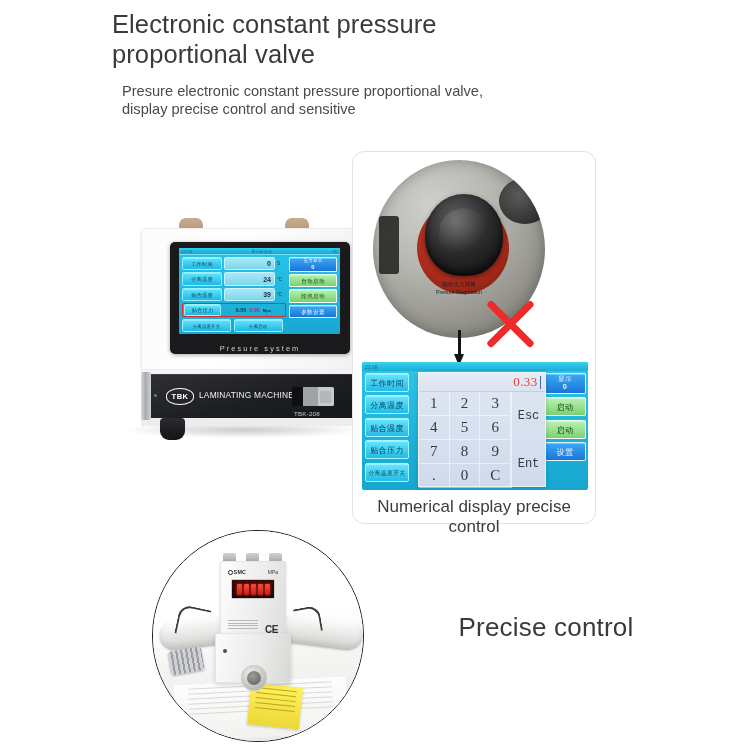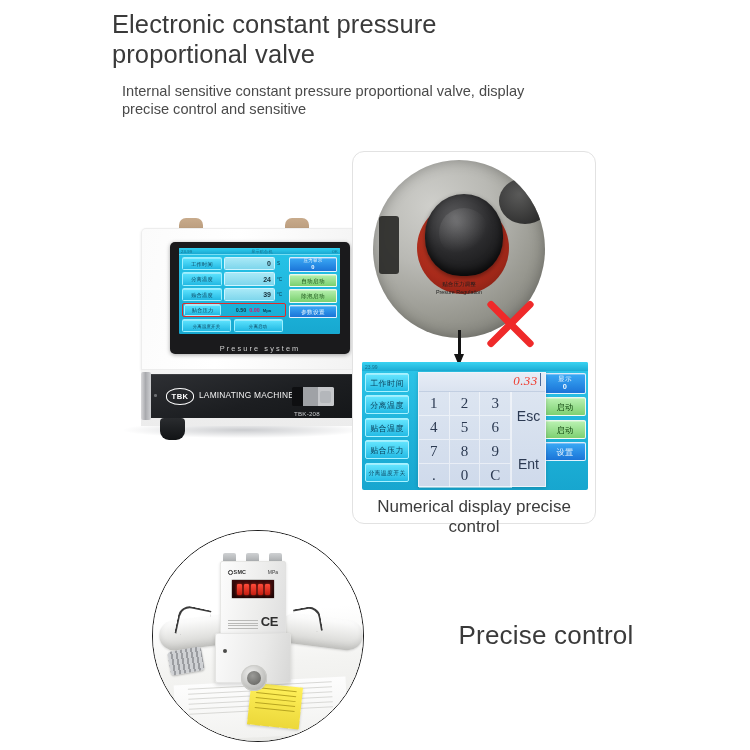"Internal sensitive constant pressure" div.hdr-sub { text: Internal sensitive -> Presure electronic }
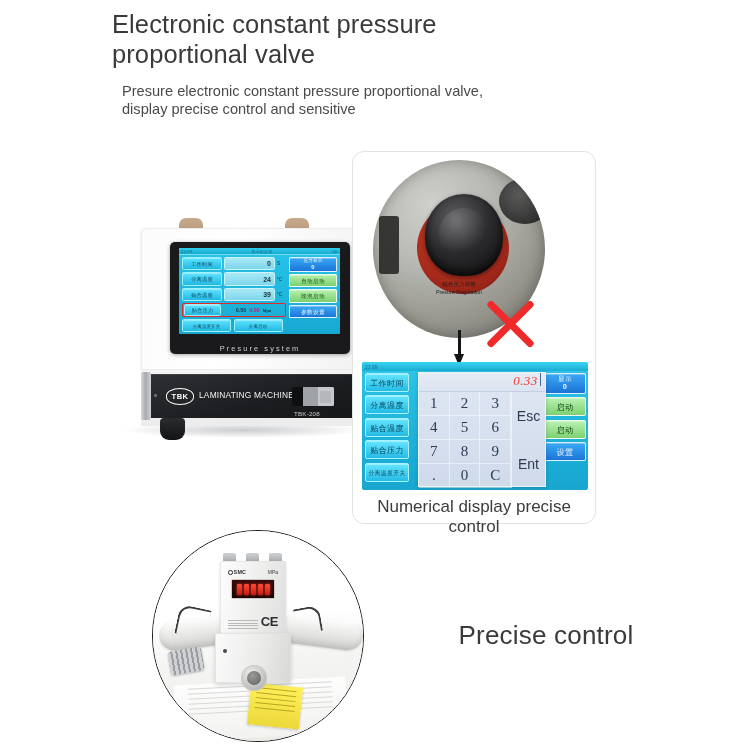"0.33" .ov-field { align-items: flex-start -> center; font-style: italic -> none }
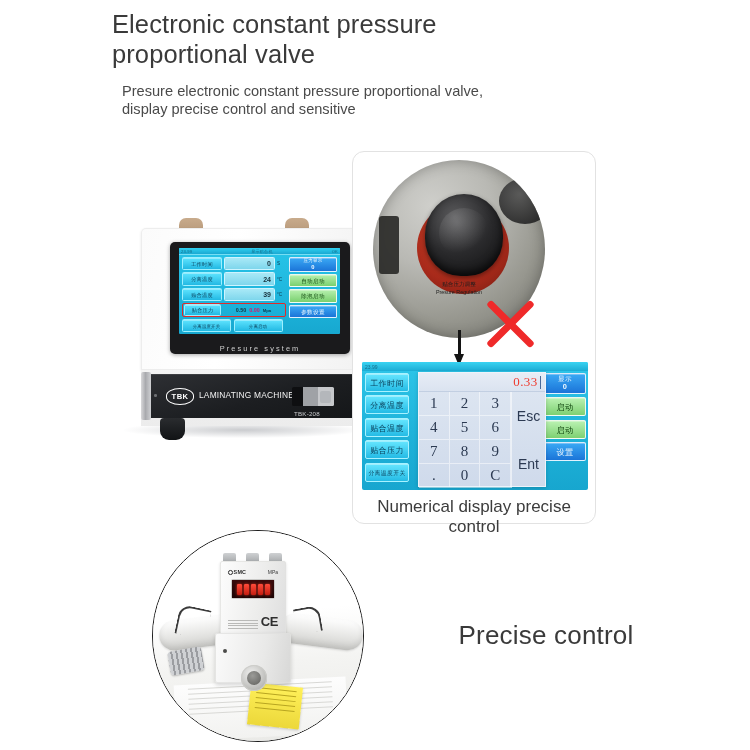"Esc" .ov-s { font-family: Liberation Sans, sans-serif -> Liberation Mono, monospace; font-size: 14px -> 12px }
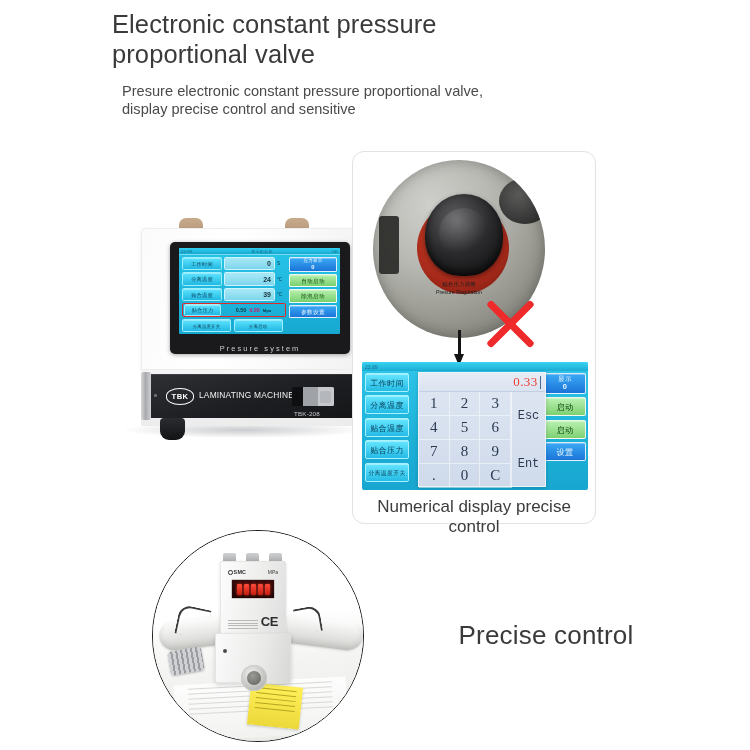"CE" .smc-ce { bottom: 6px -> 0; font-size: 13px -> 10px }
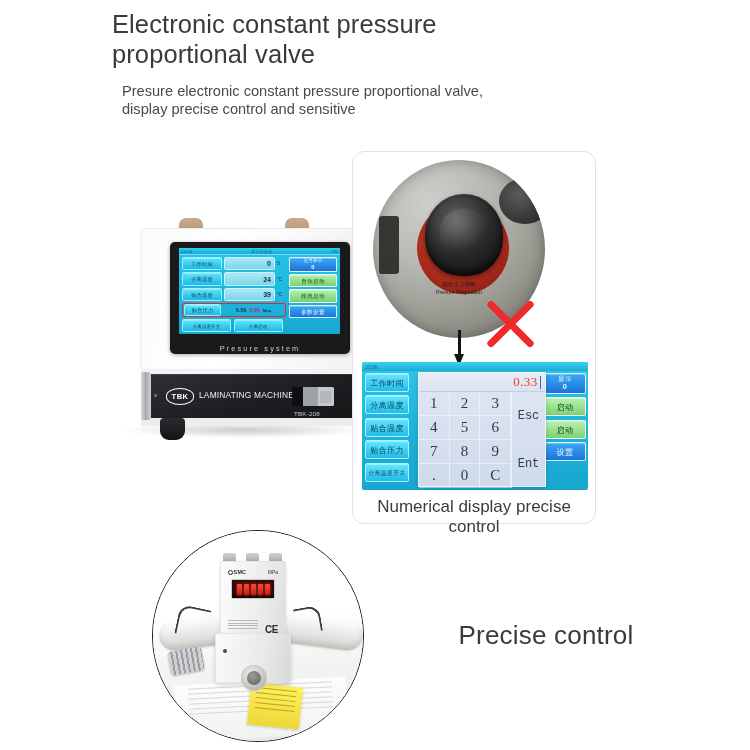"Precise control" .pc { margin-top: 8px -> none }
